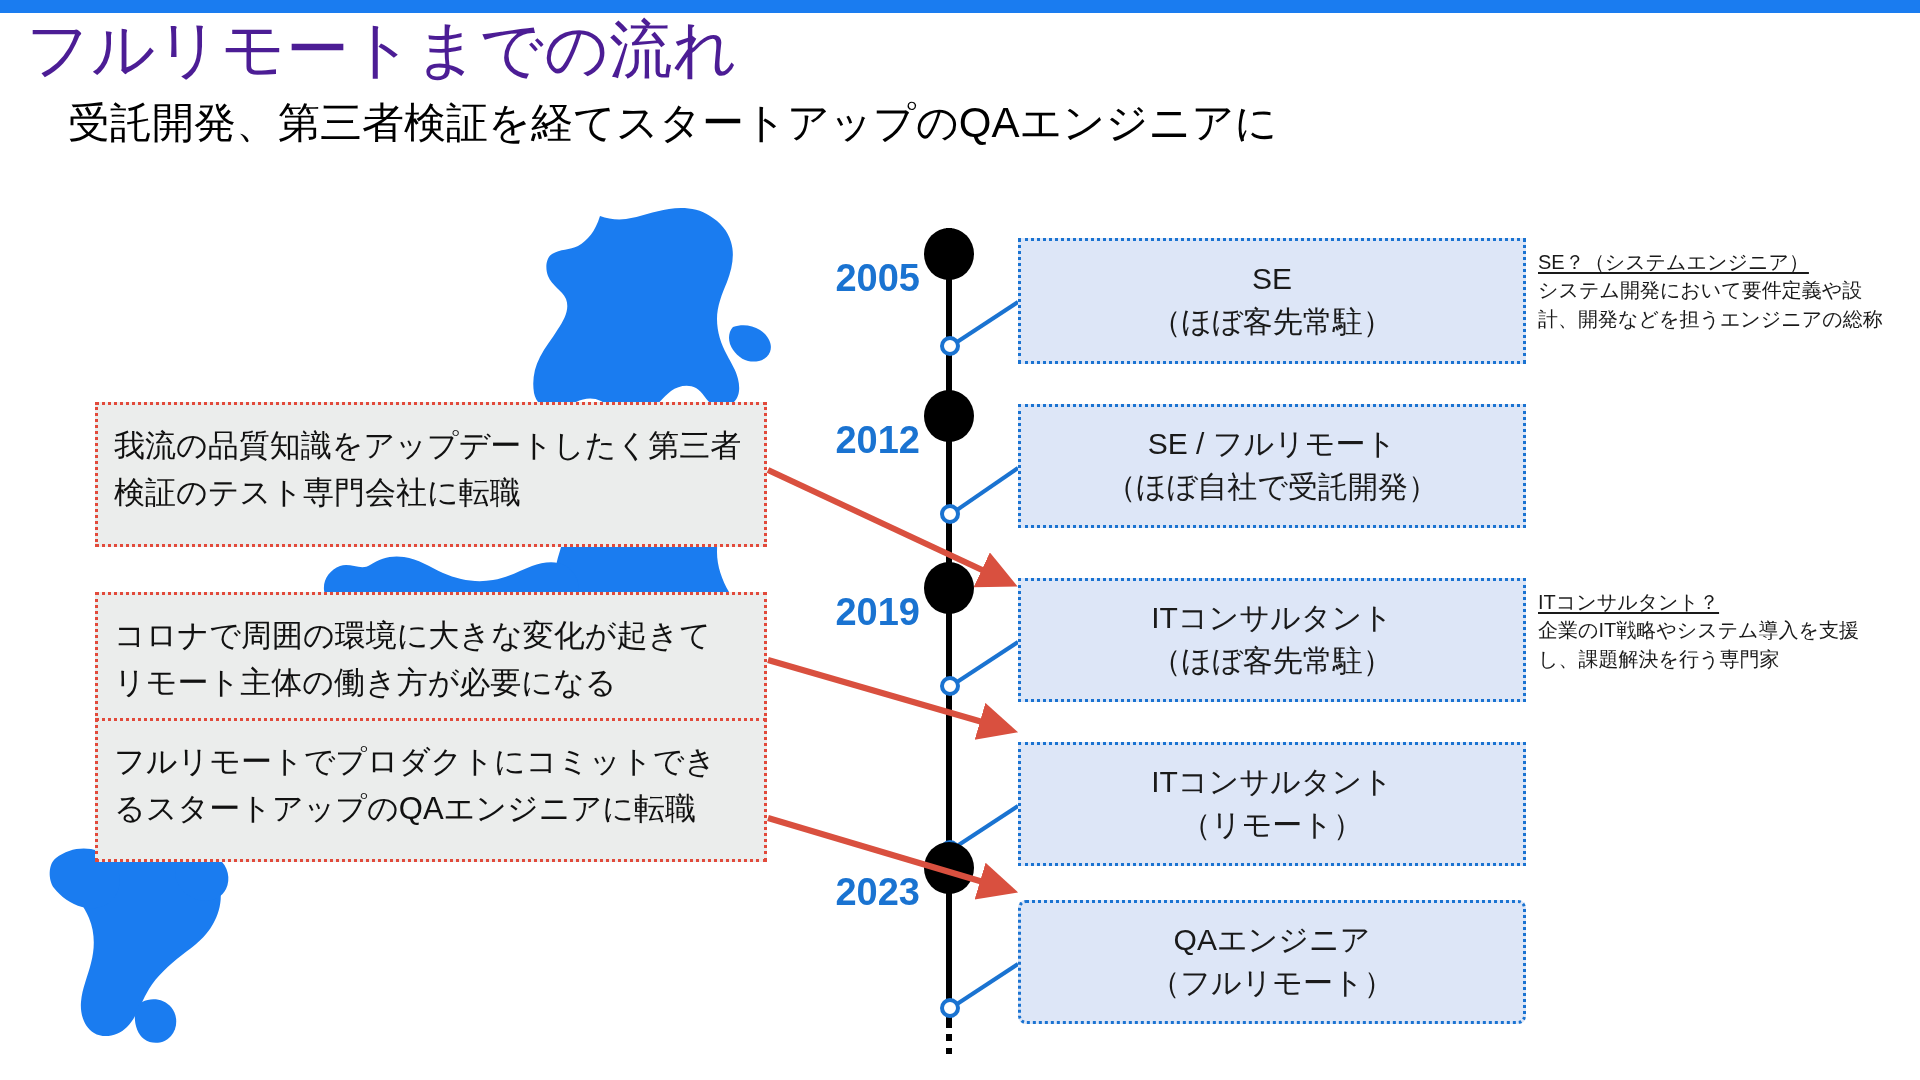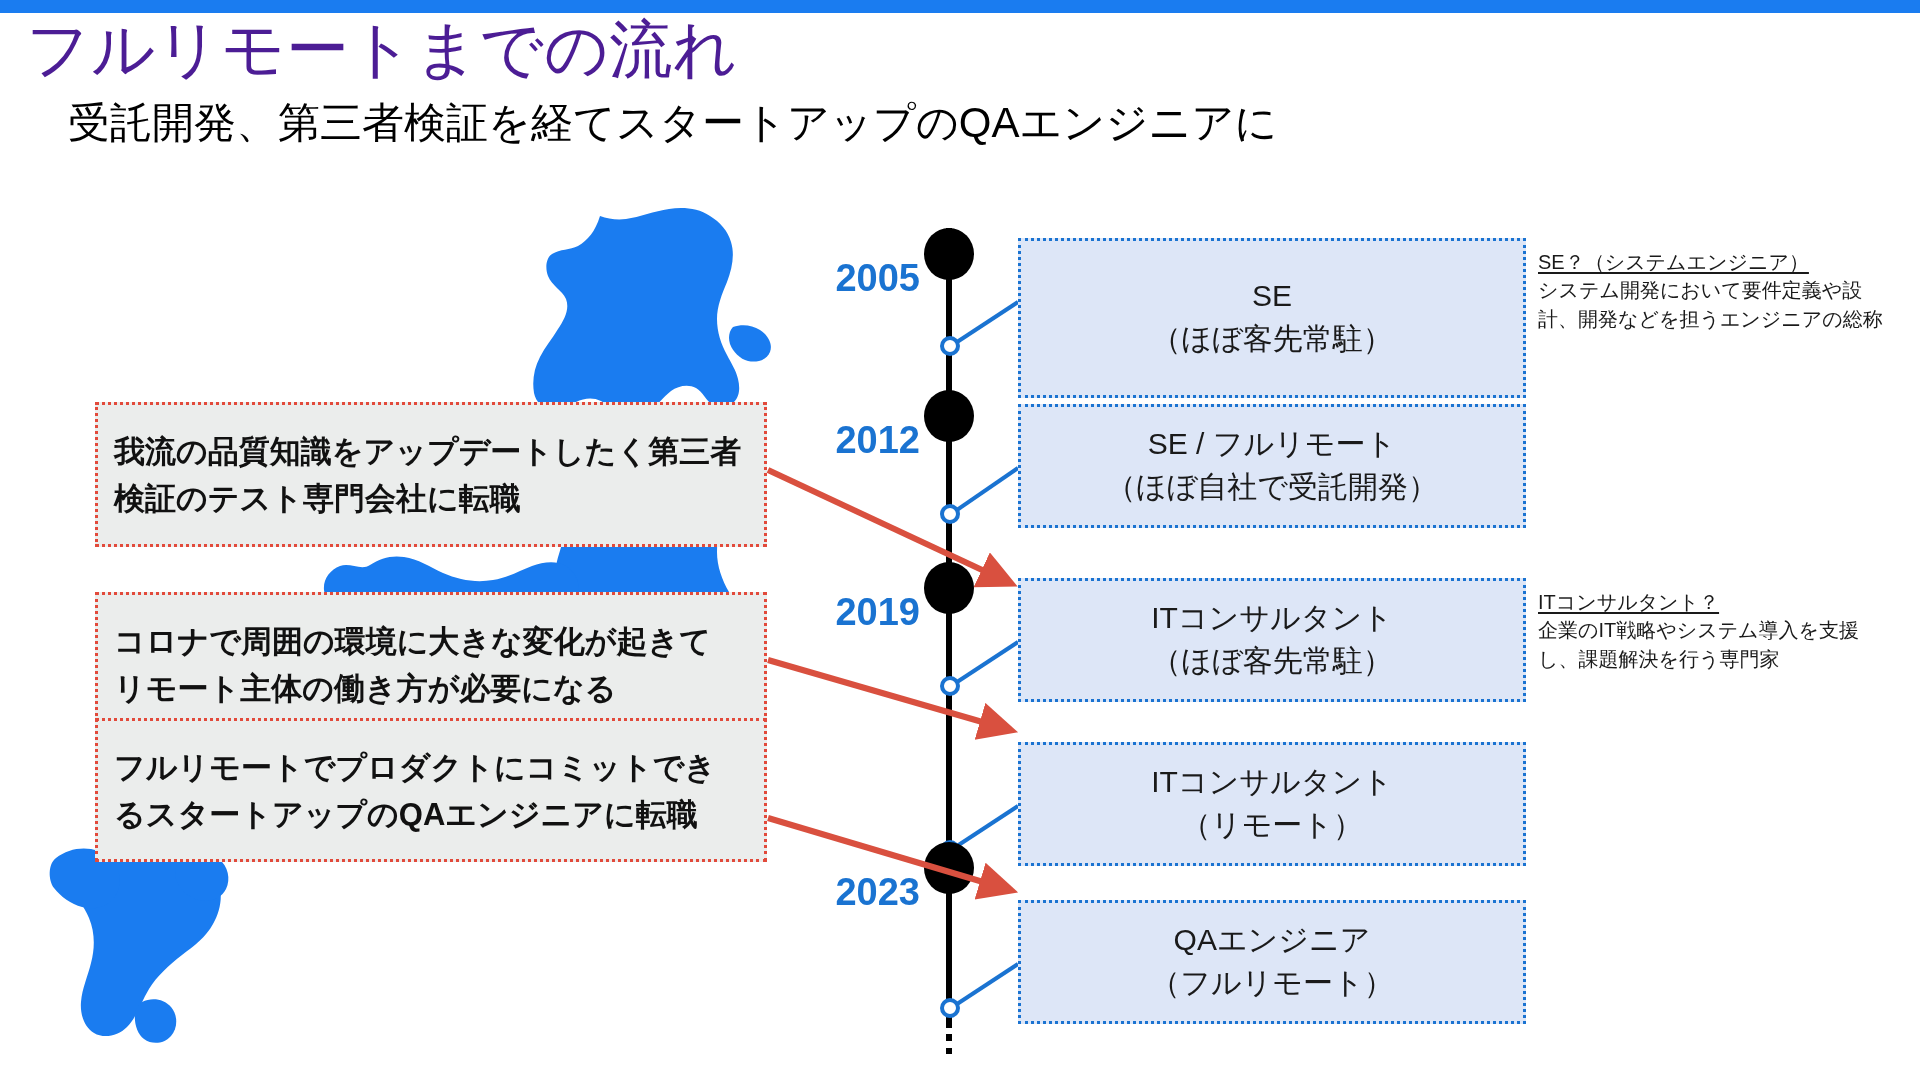"SE" div.role-box { height: 160px -> 126px }
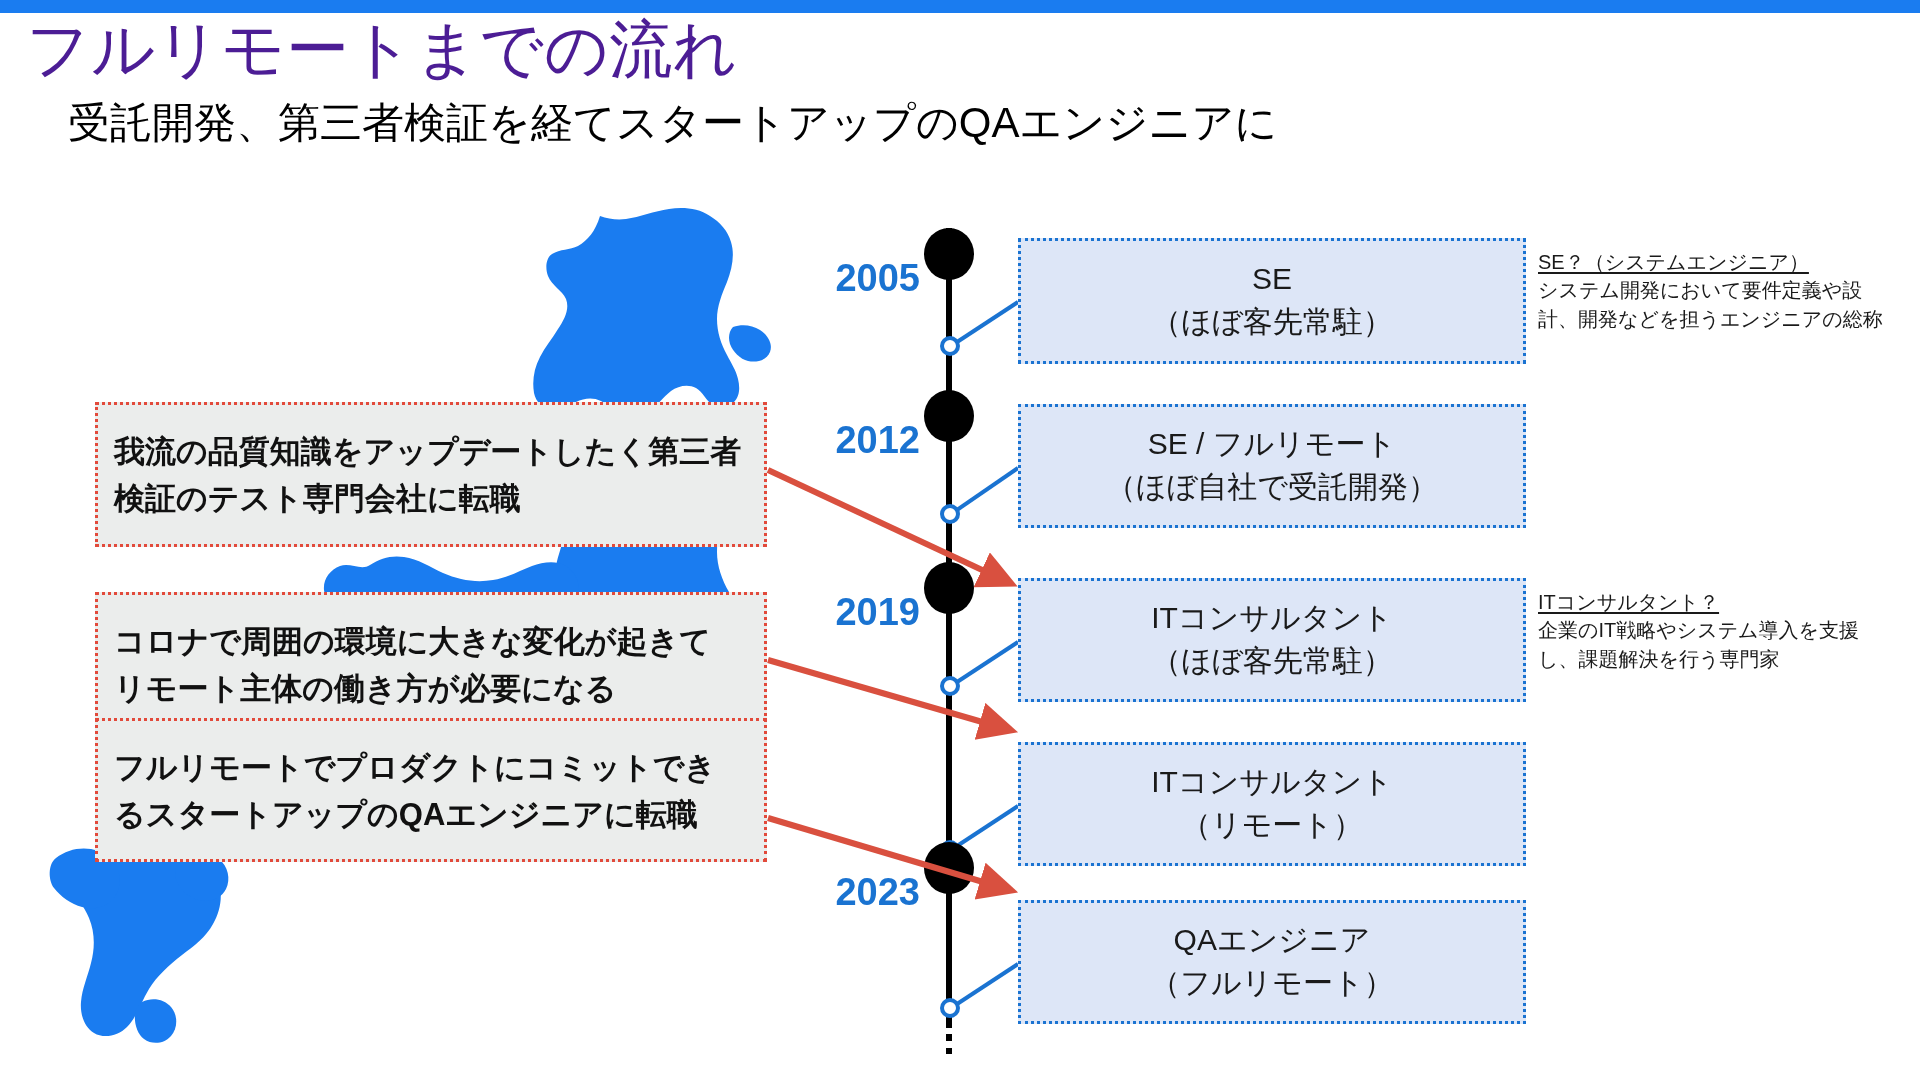"我流の品質知識をアップデートしたく第三者" .callout { font-weight: bold -> none; padding: 24px 14px 10px 16px -> 18px 14px 10px 16px }
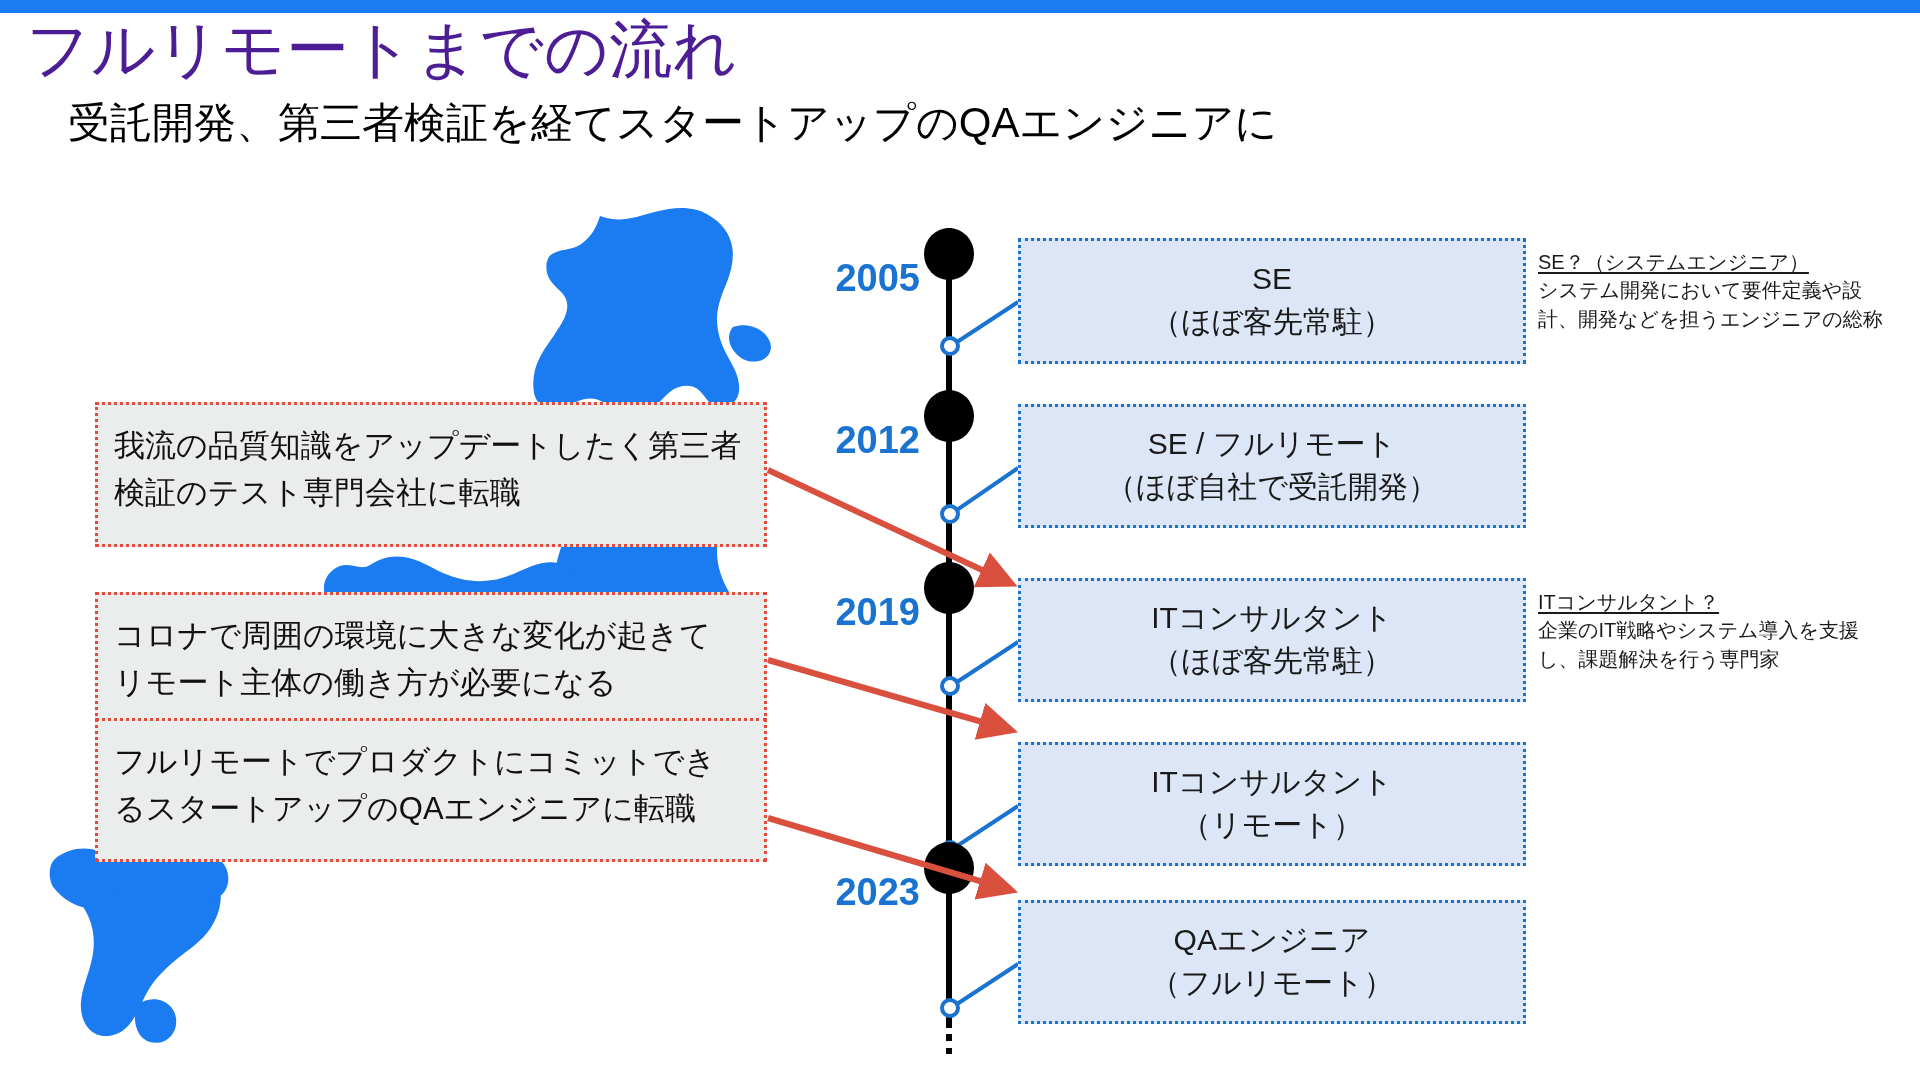"QAエンジニア" div.role-box { border-radius: none -> 8px }
